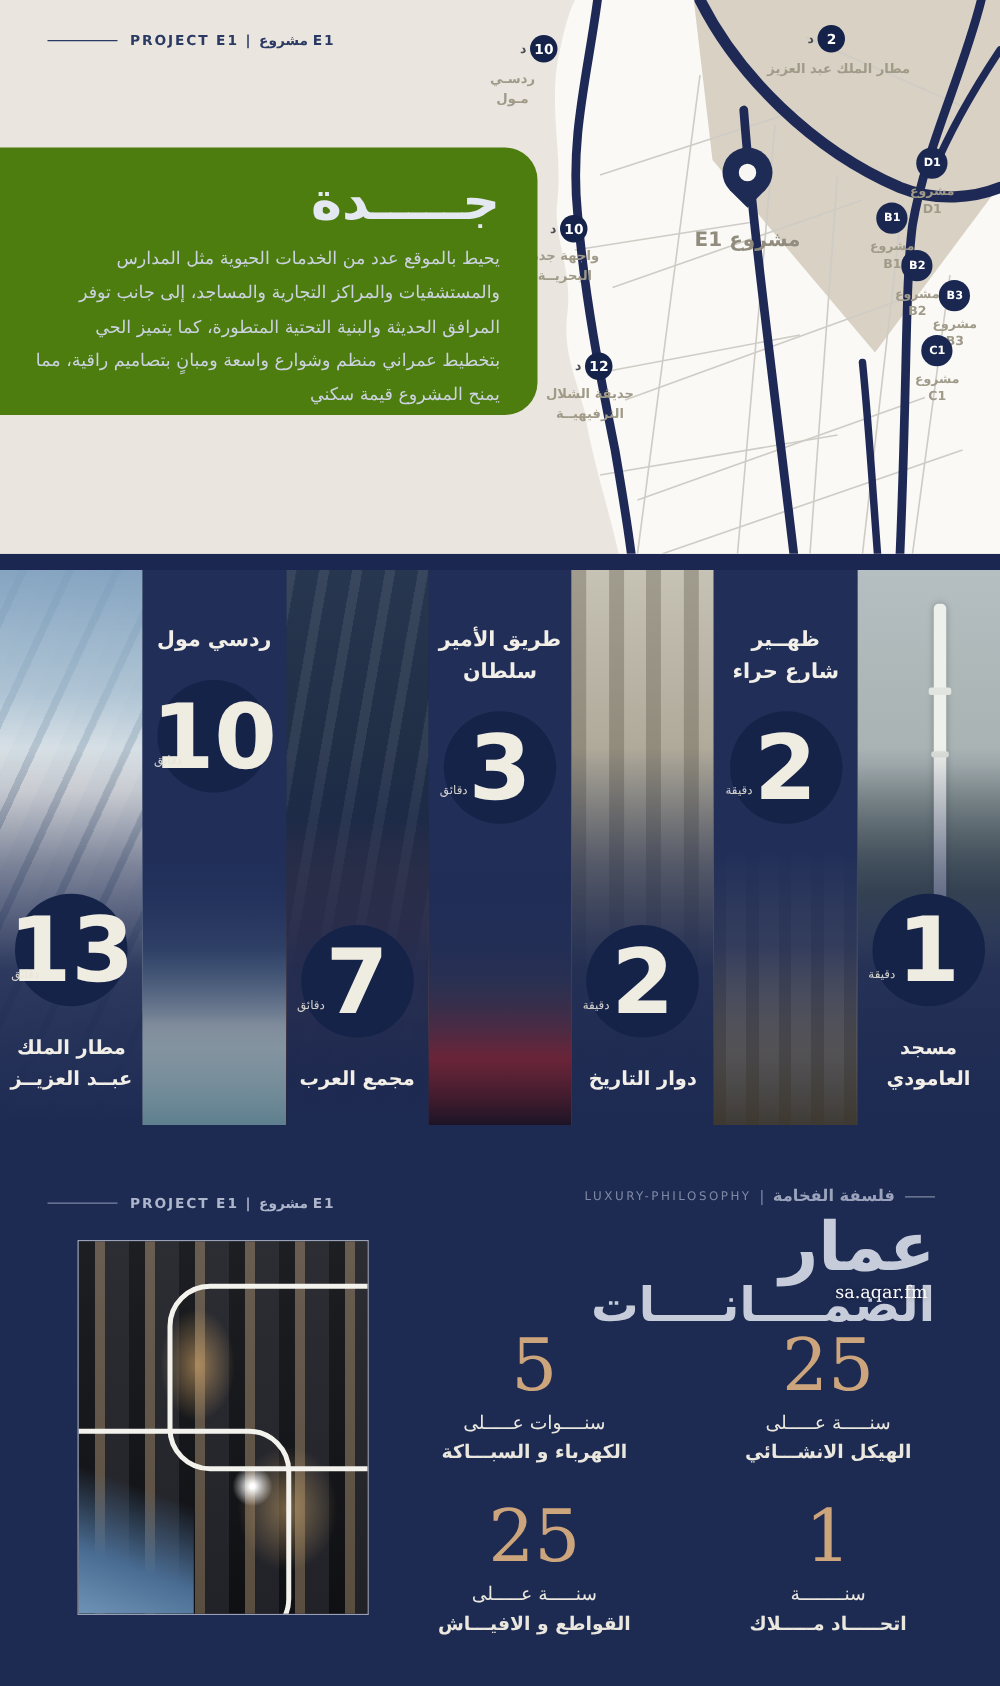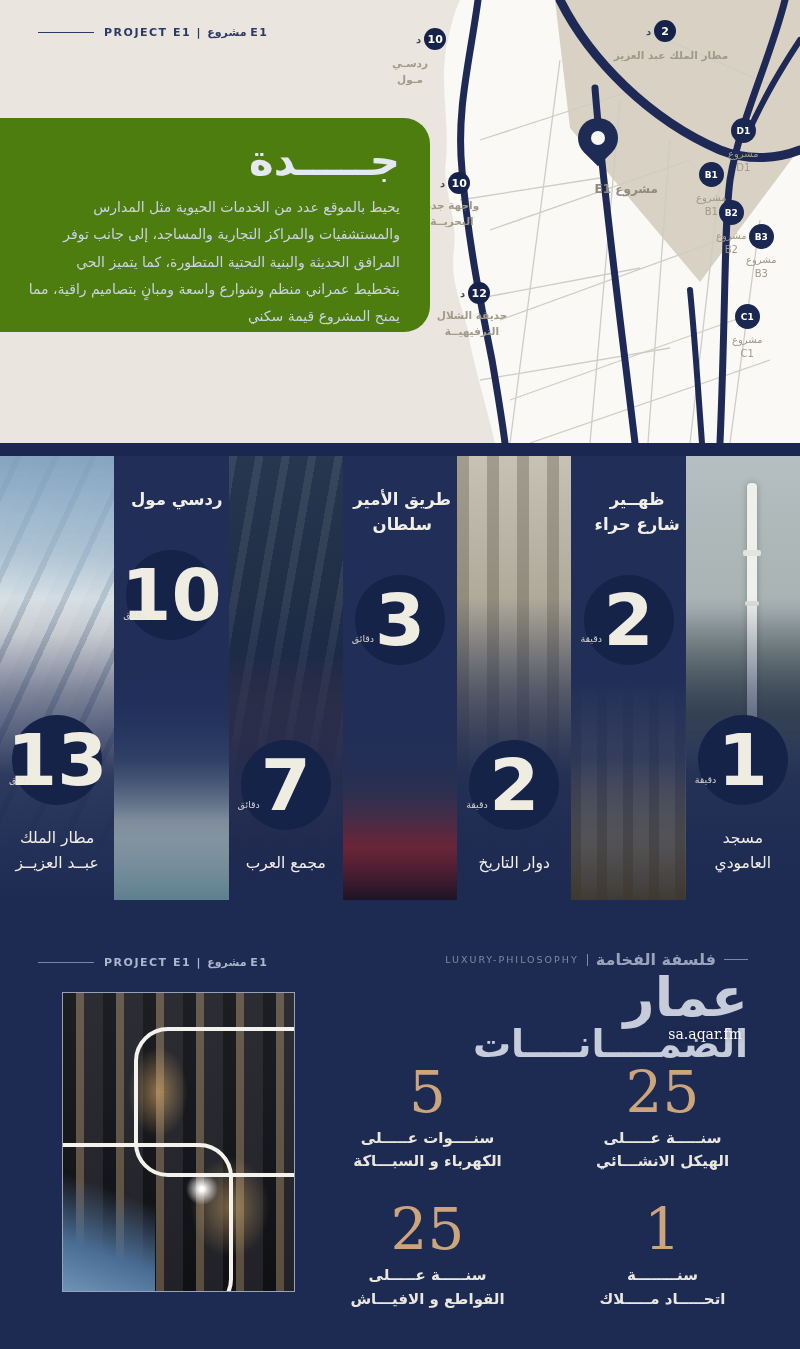"مشروع" .p-label { font-weight: normal -> bold }
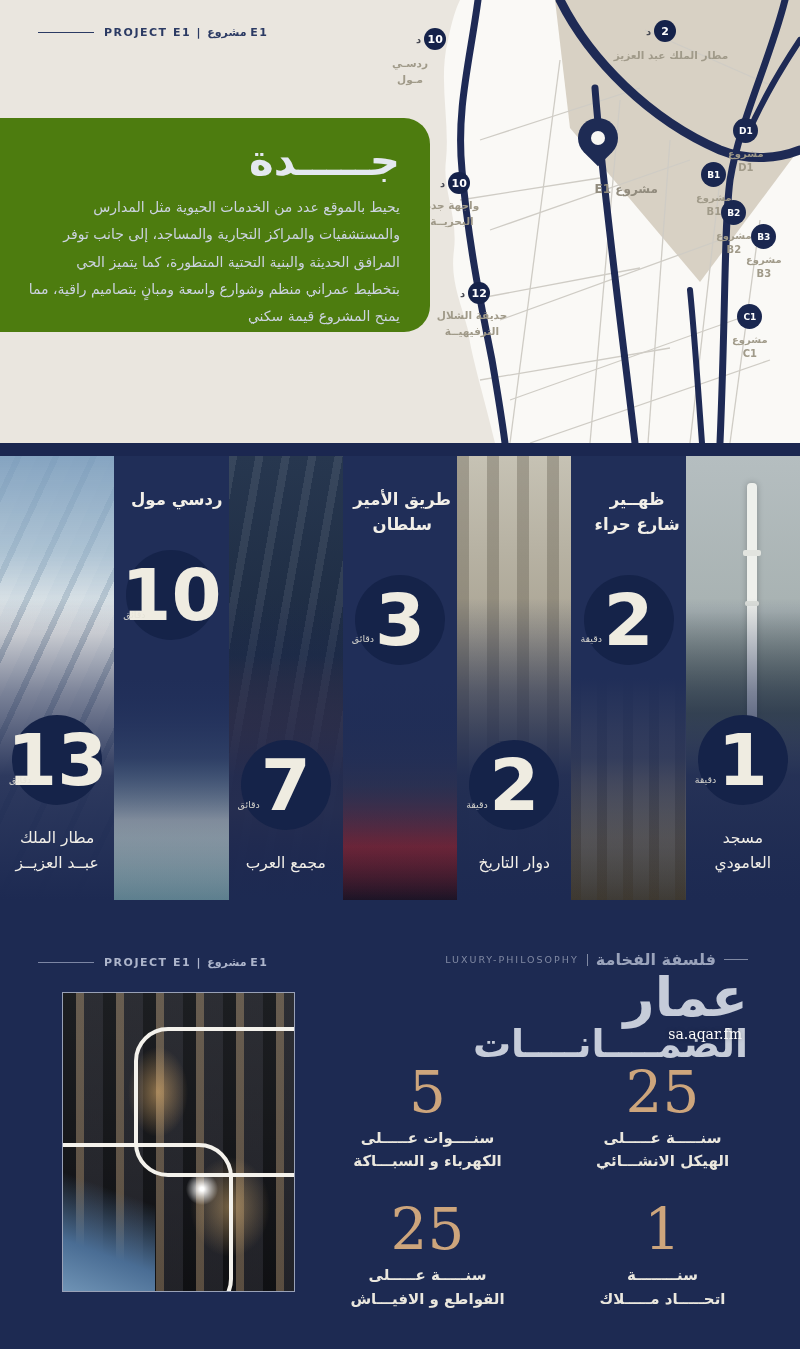"مشروع E1" div.m-label { font-size: 12px -> 16px; text-align: right -> none }
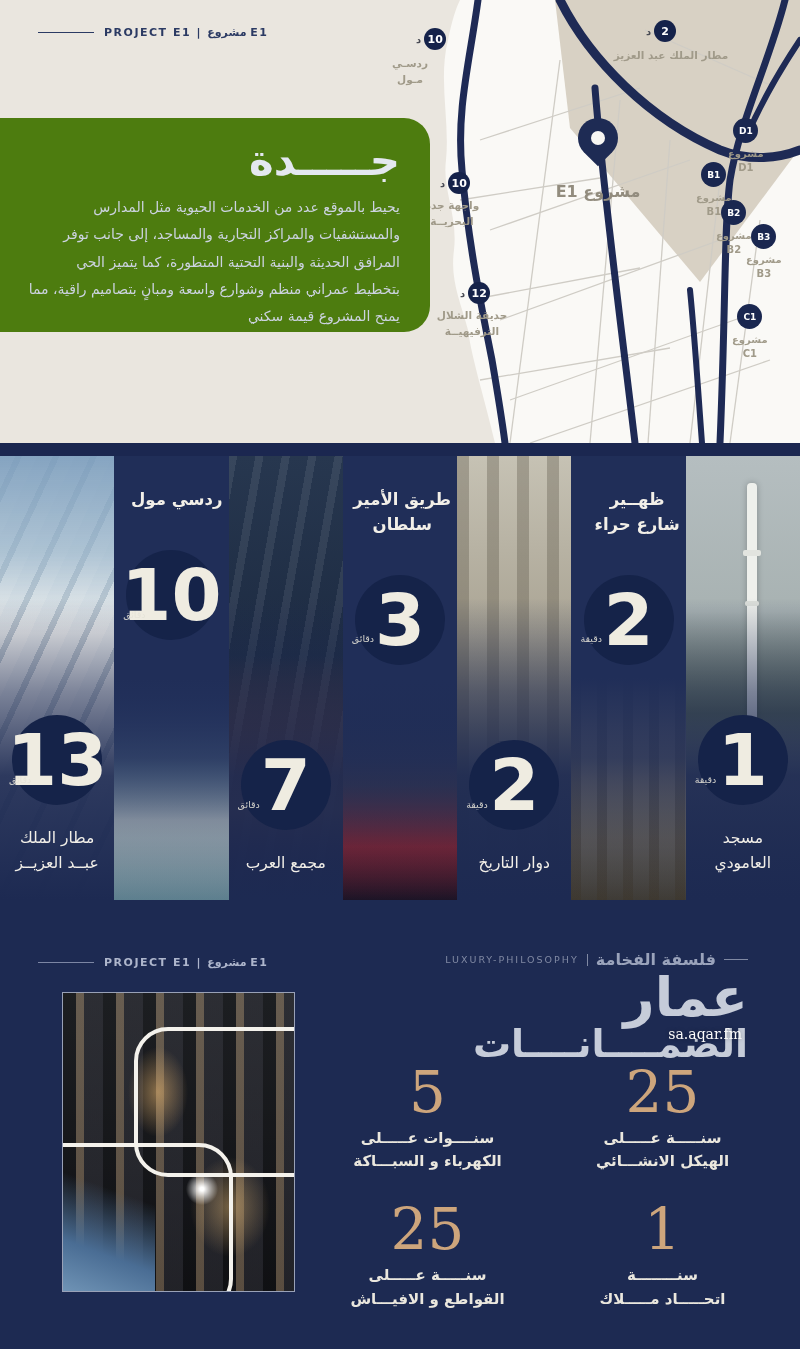"C1" div.pmark { margin-top: 36px -> none }
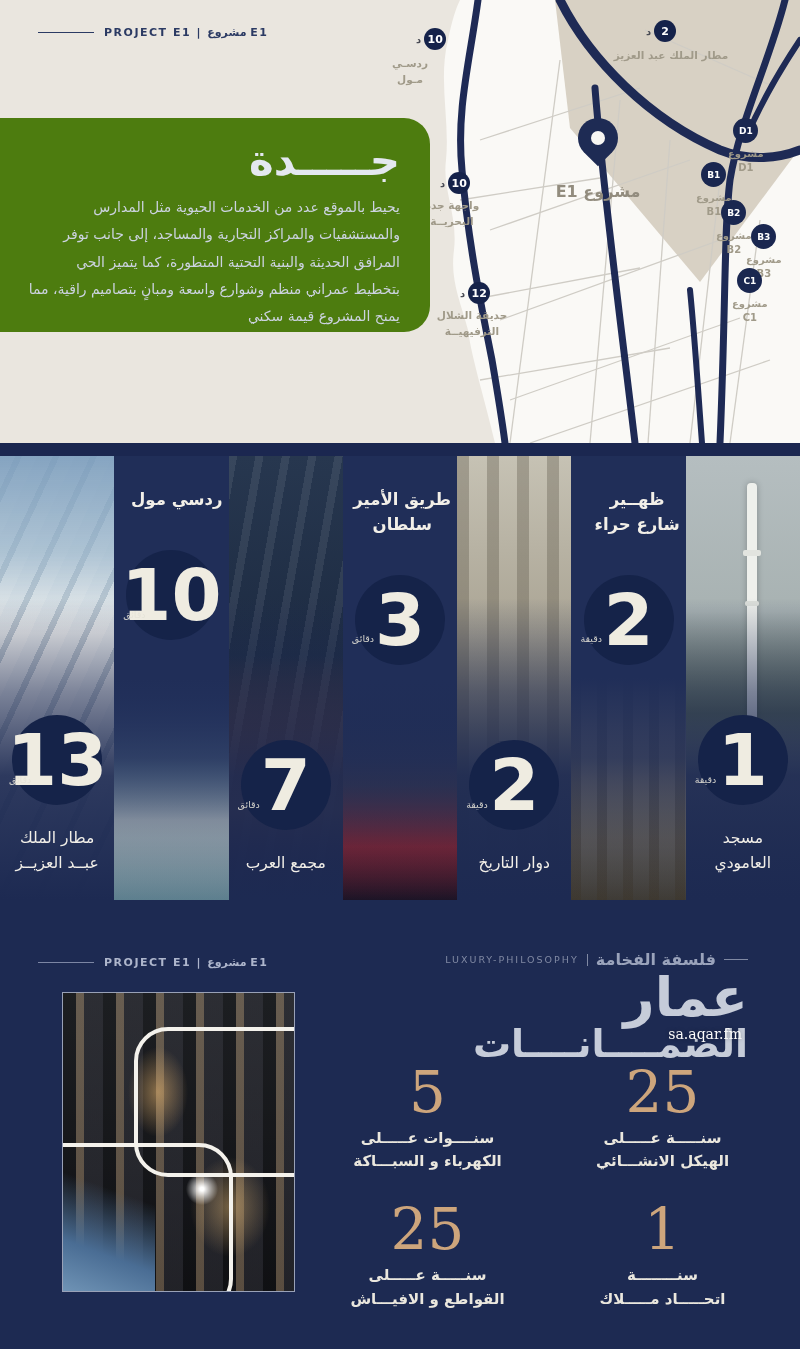"ردسي مول" .content.top { align-items: flex-end -> none; gap: 24px -> 6px; top: 0 -> 12px }
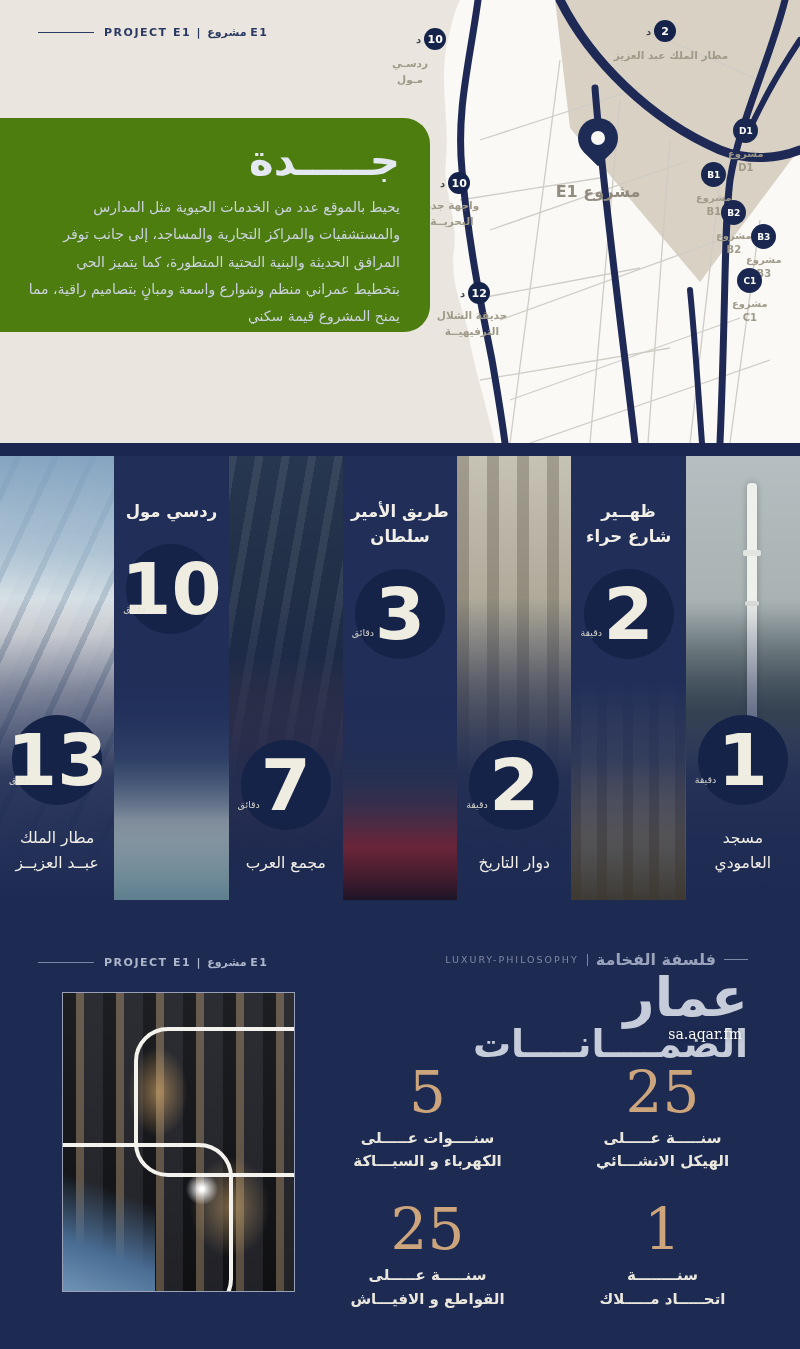"مطار الملك" .c-label { font-weight: normal -> bold }
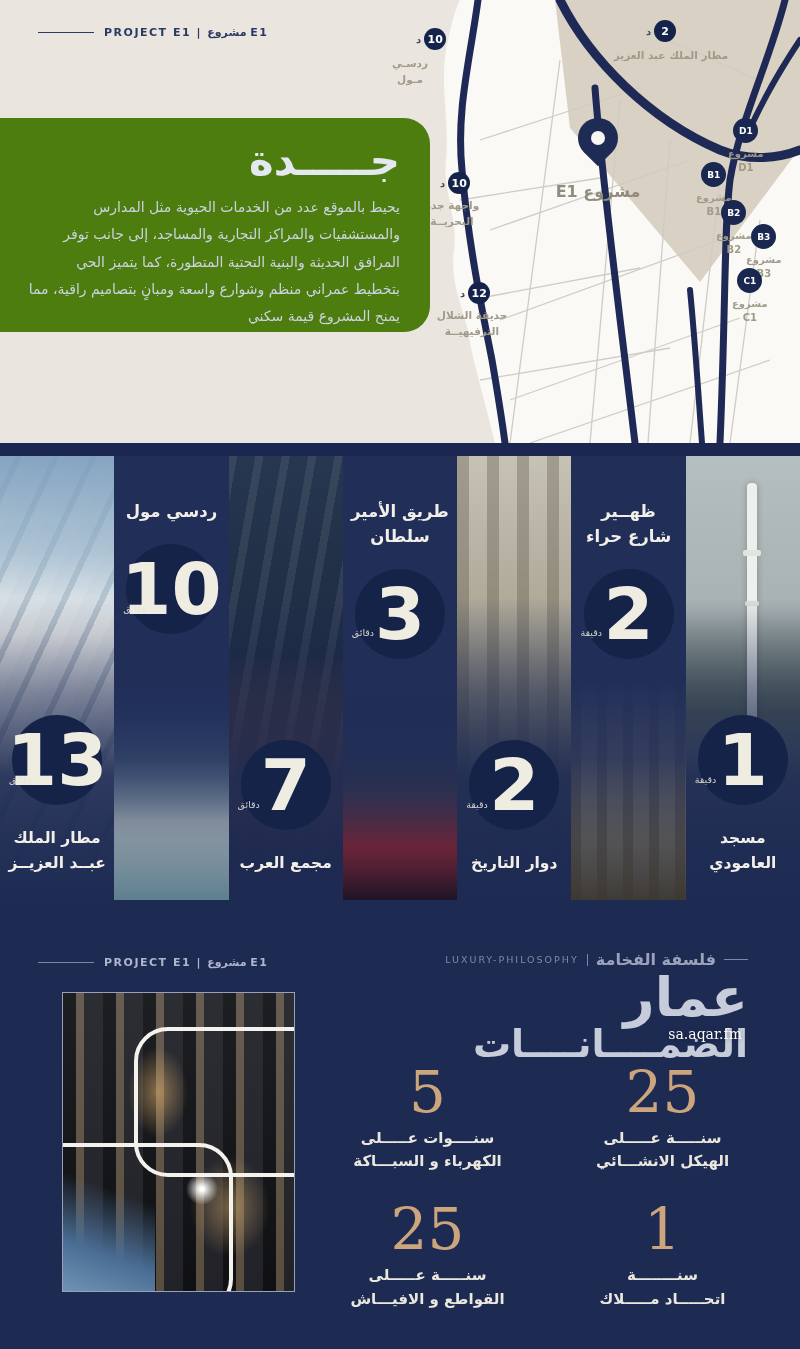"فلسفة الفخامة" .tag-ar { font-size: 16px -> 13px }
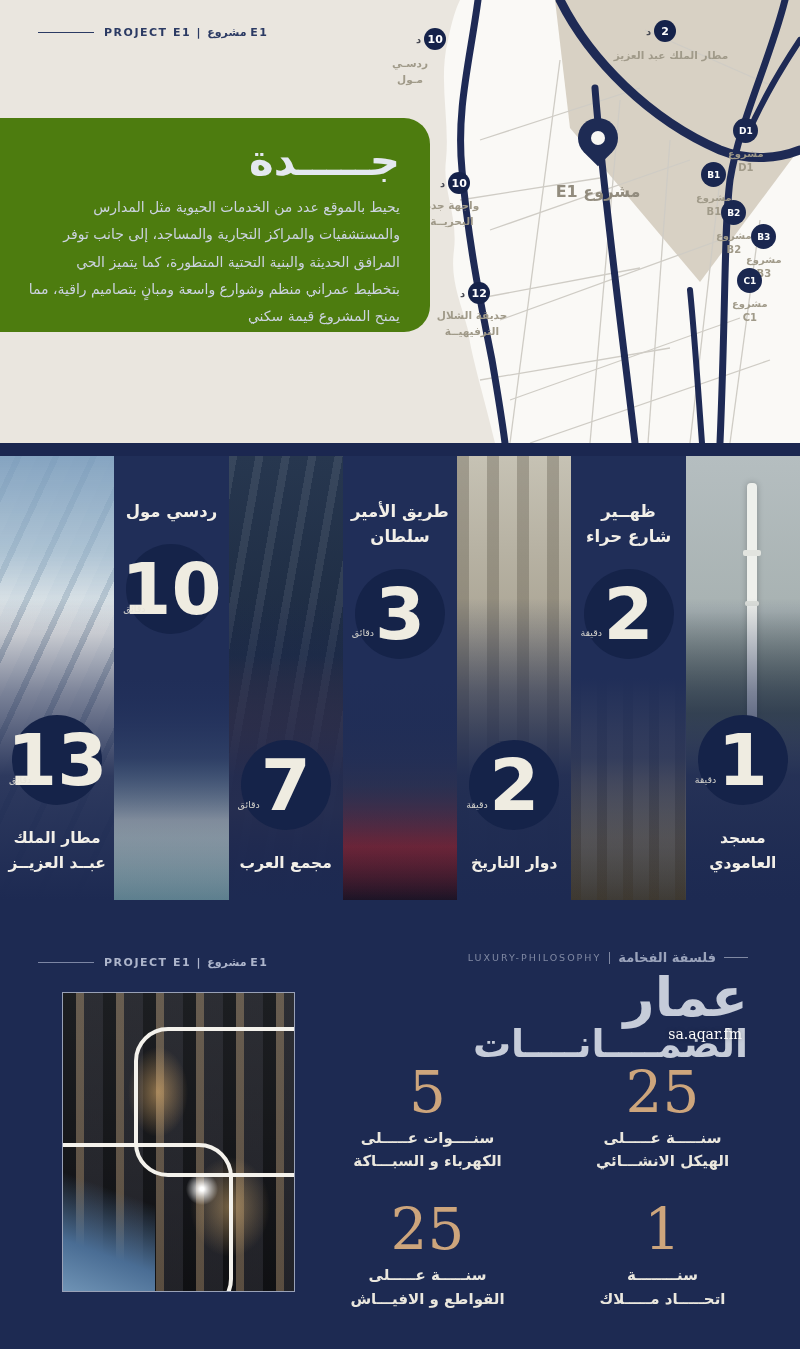"سنــــوات عـــــلى" .w-l1 { font-weight: bold -> normal }
